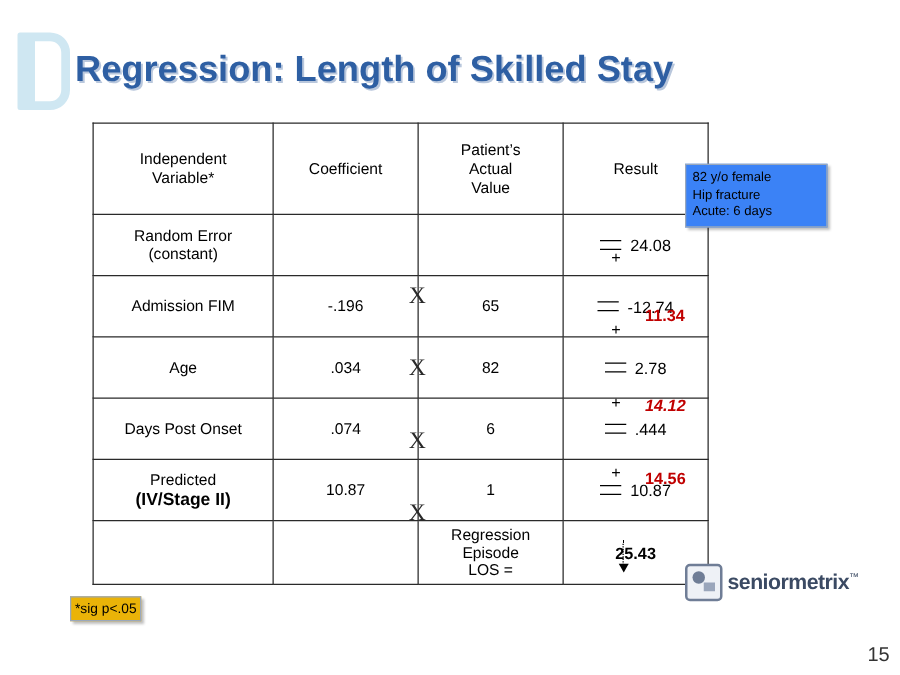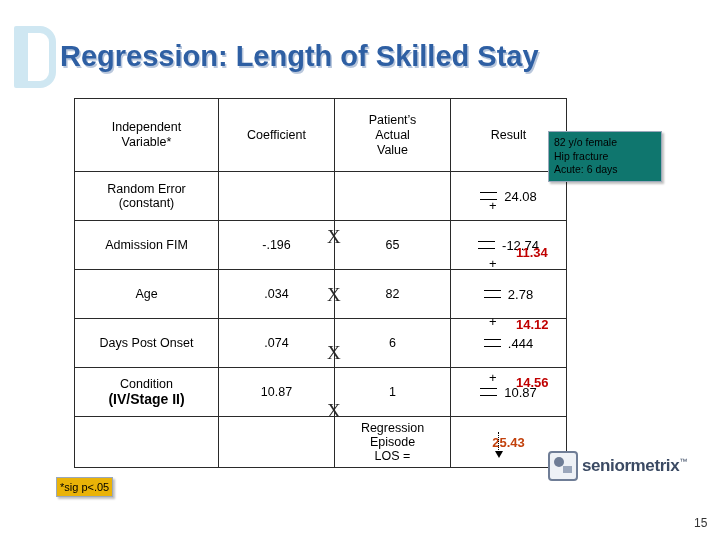"82 y/o female" .callout { background: #0f766e -> #3b82f6 }
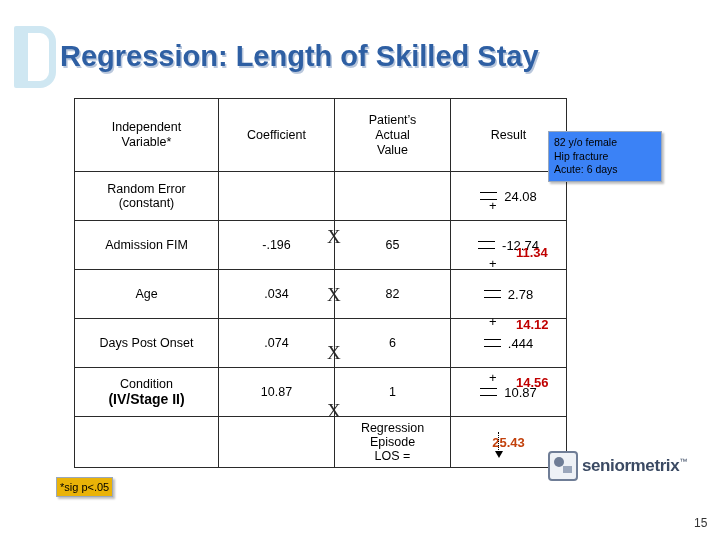"14.12" span.running { font-style: none -> italic }
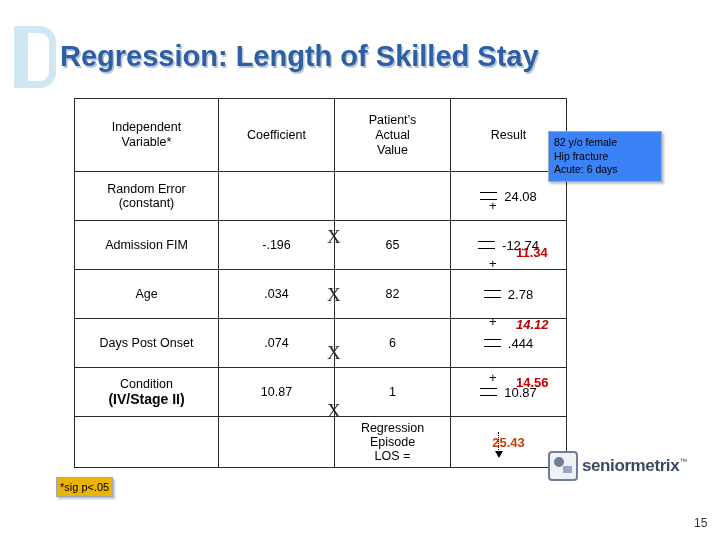"Condition" div { text: Condition -> Predicted }
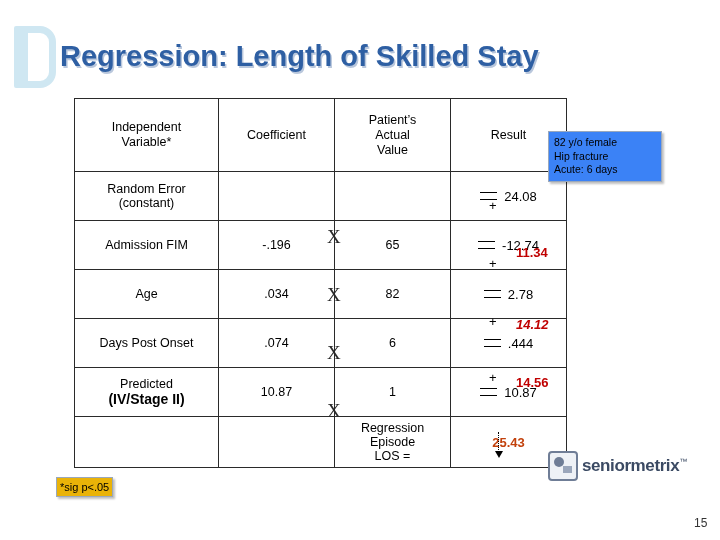"25.43" .total-val { color: #c2410c -> #000000 }
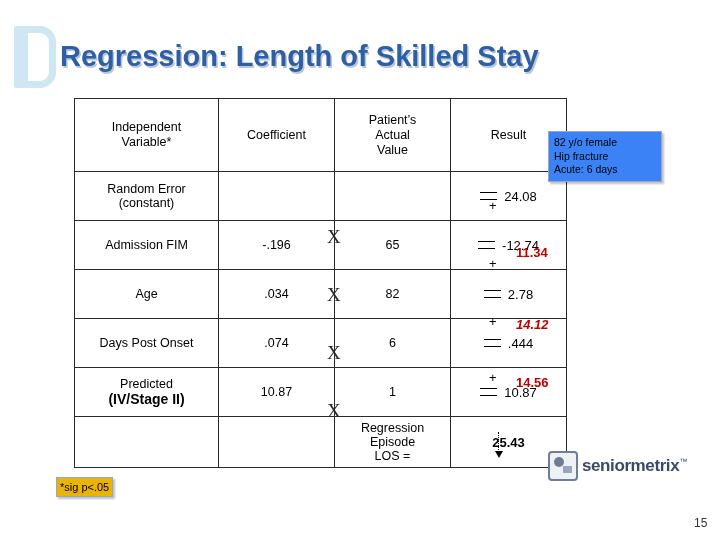"15" .page-num { font-size: 12px -> 16px }
